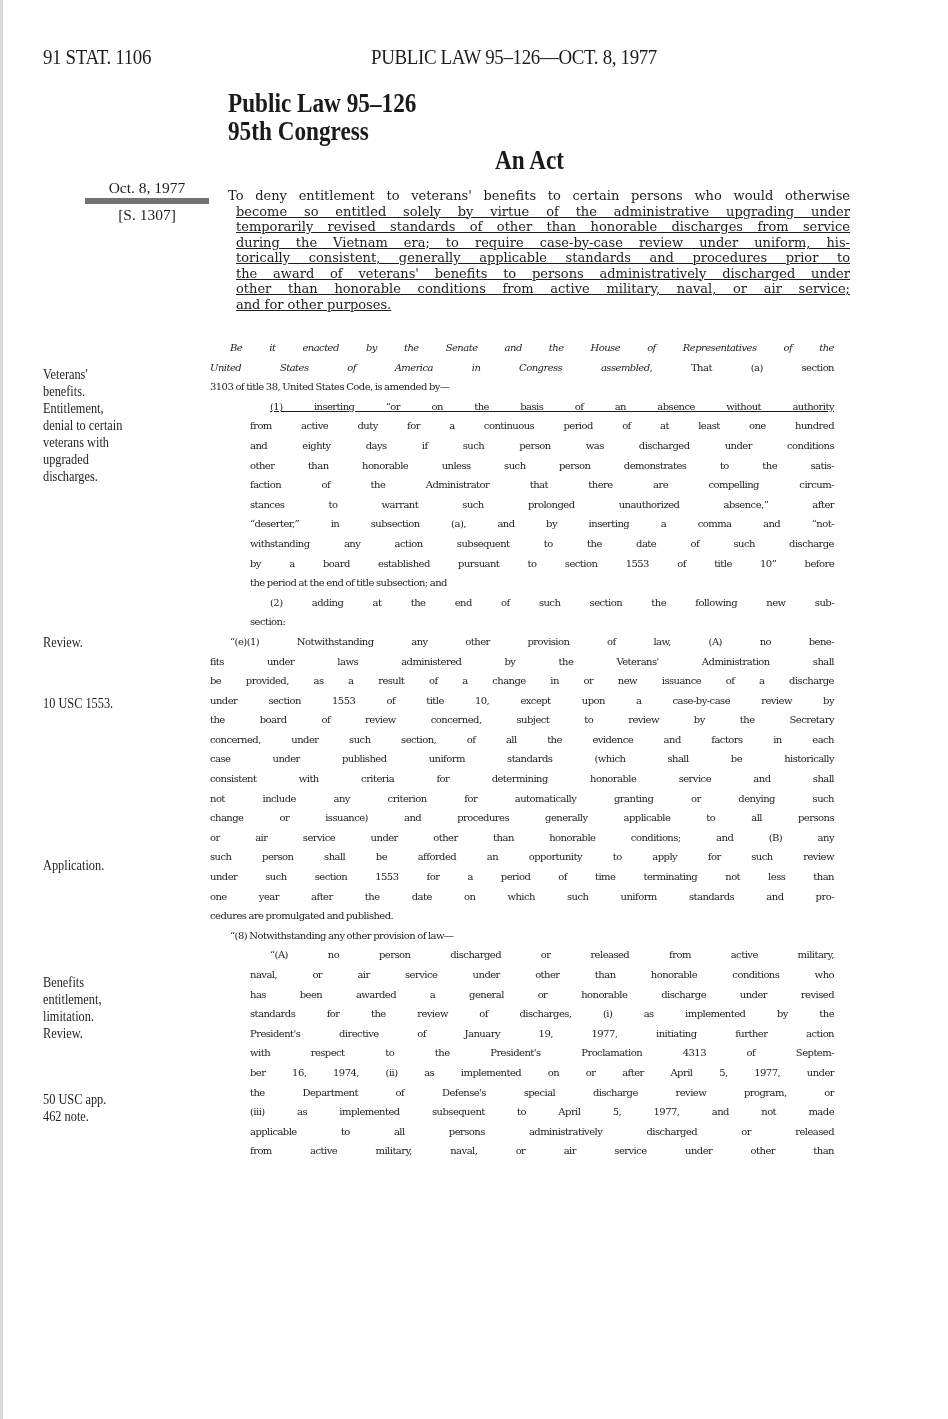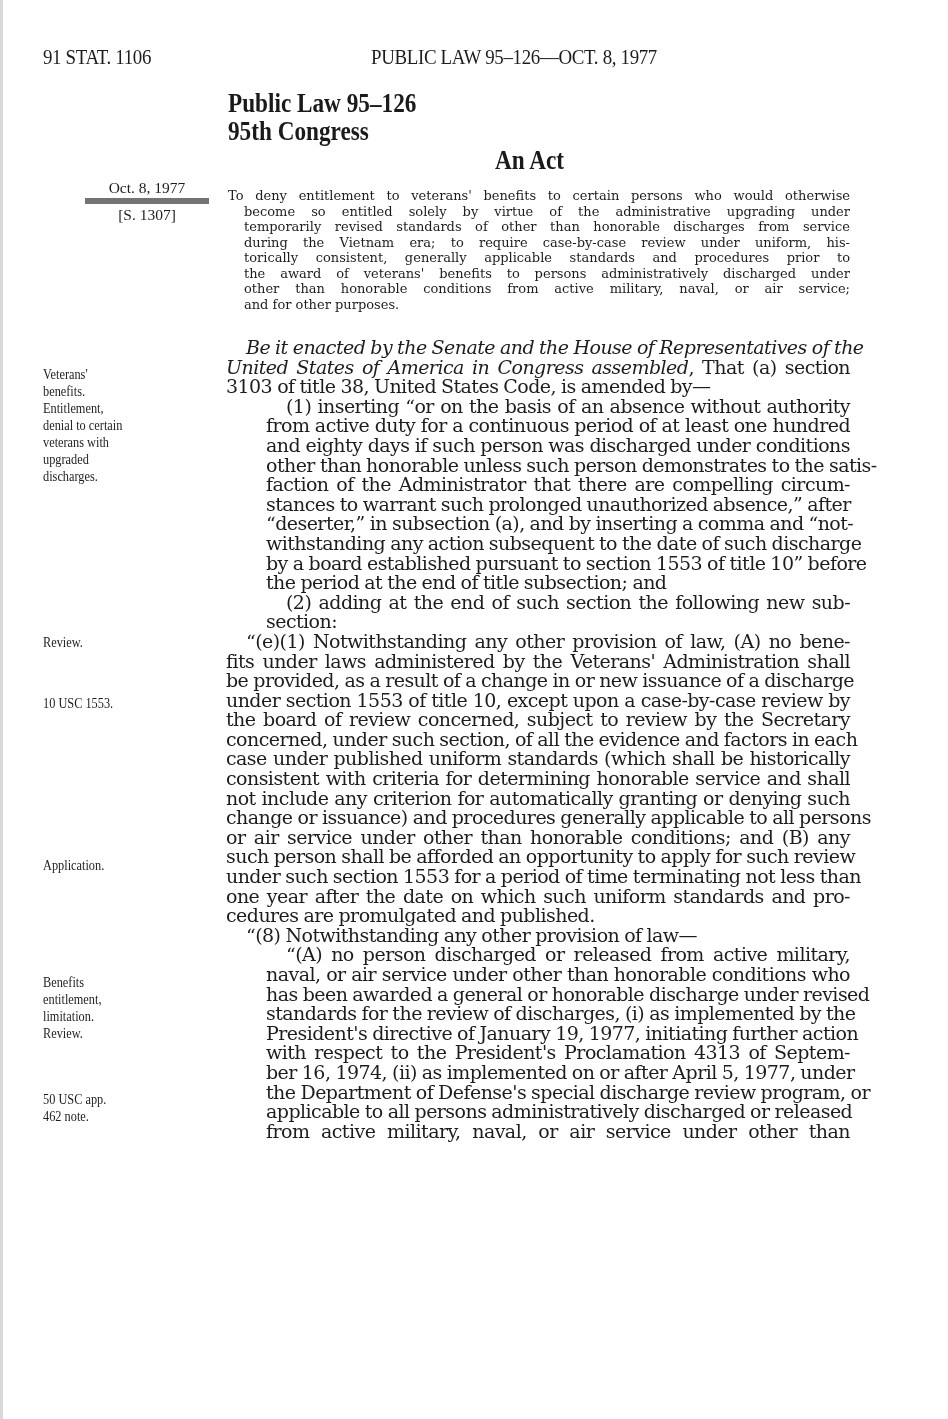"become so entitled solely by" .purpose .pl.ind { margin-left: 16px -> 8px; text-decoration: none -> underline }
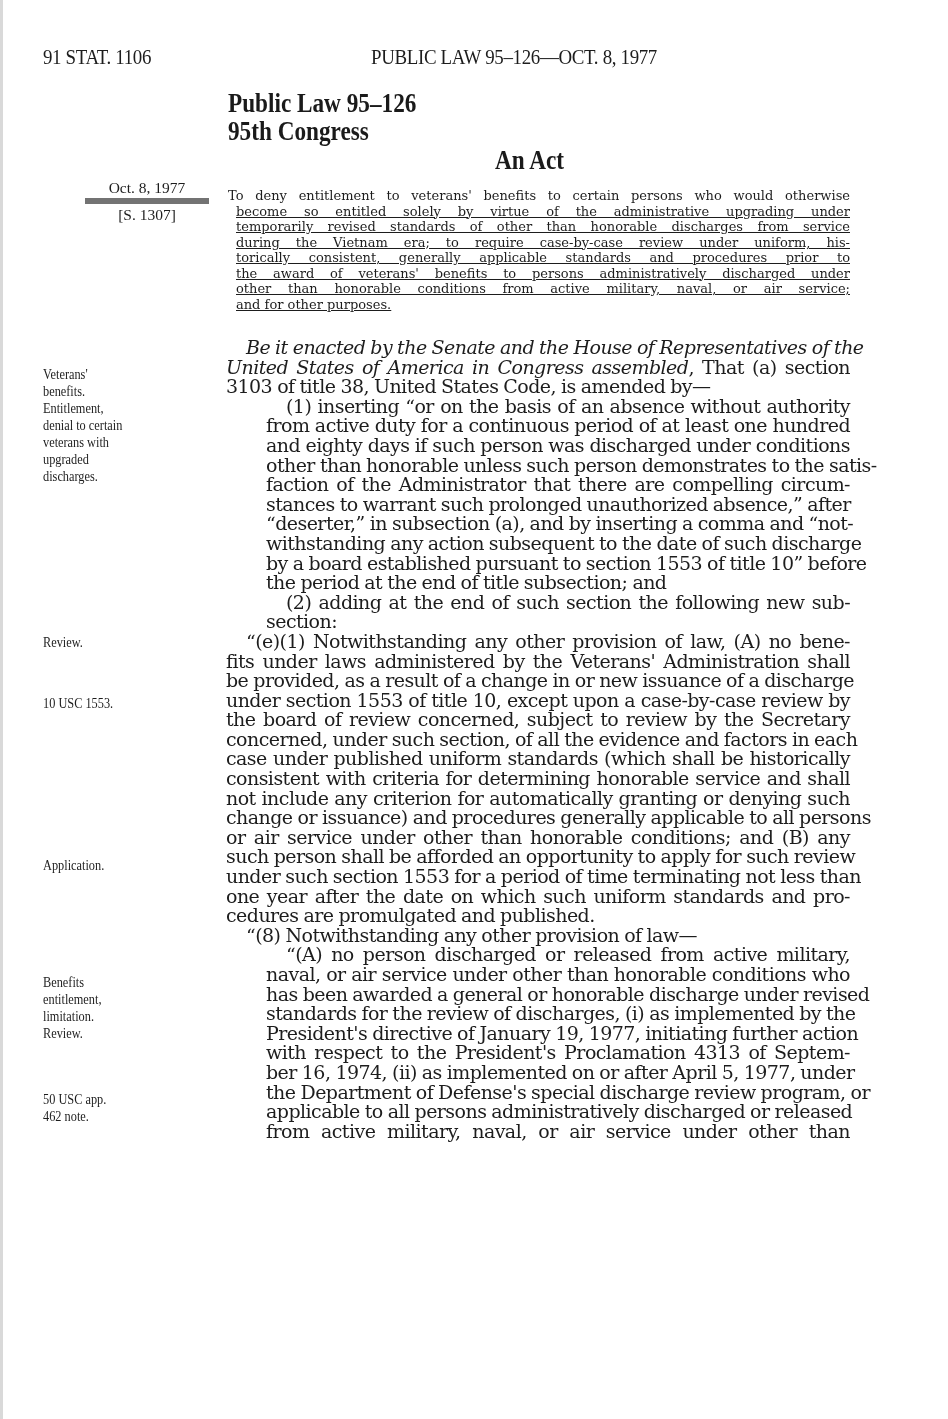"Be it enacted by the" .body { font-size: 19px -> 10px; left: 226px -> 210px }
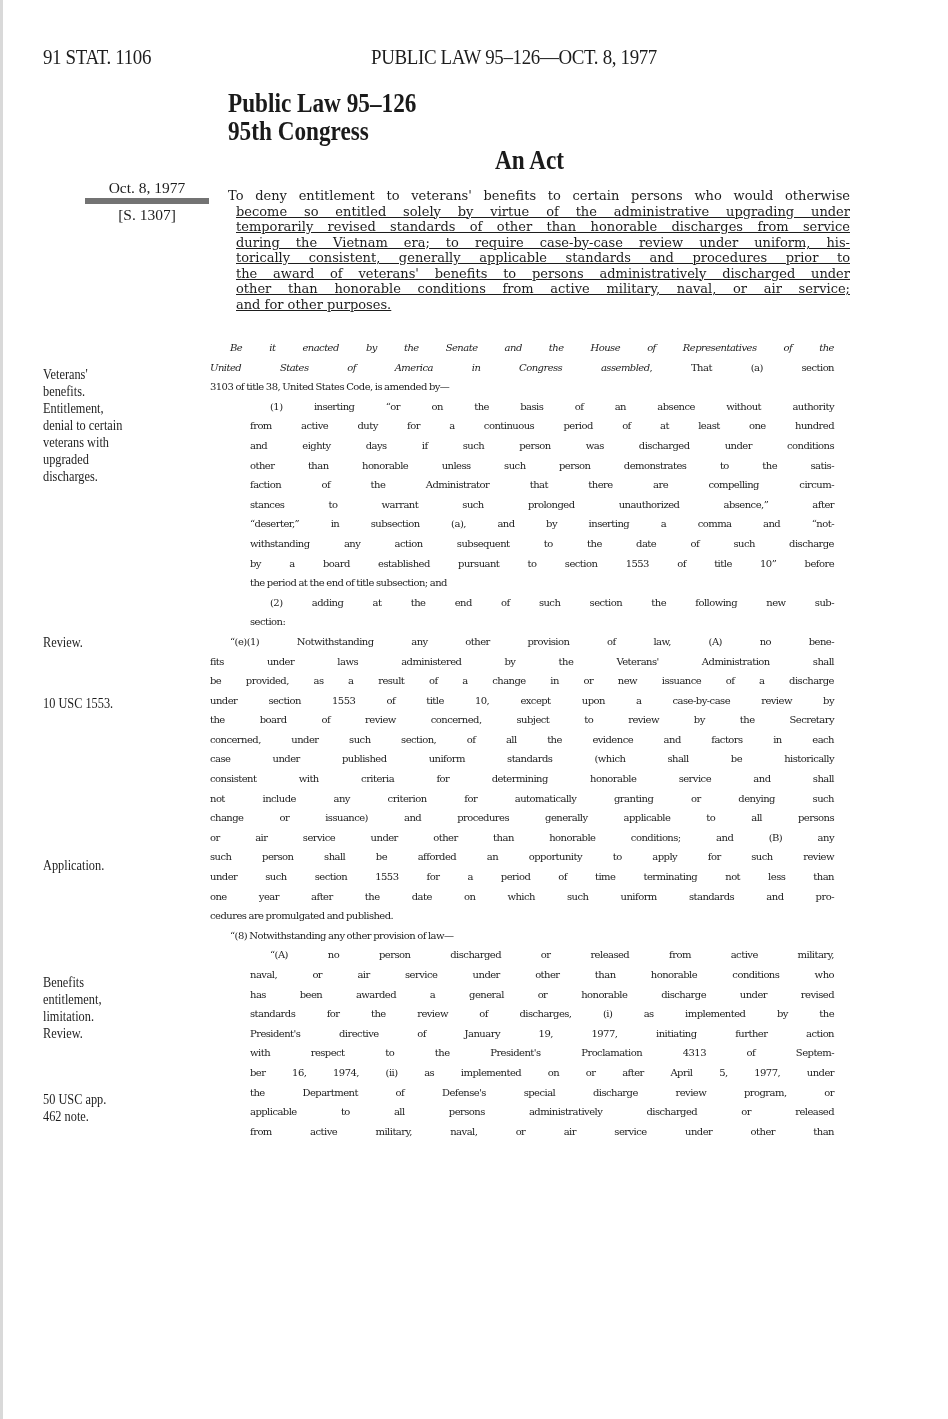"(1) inserting “or on the" span.bl { text-decoration: none -> underline }
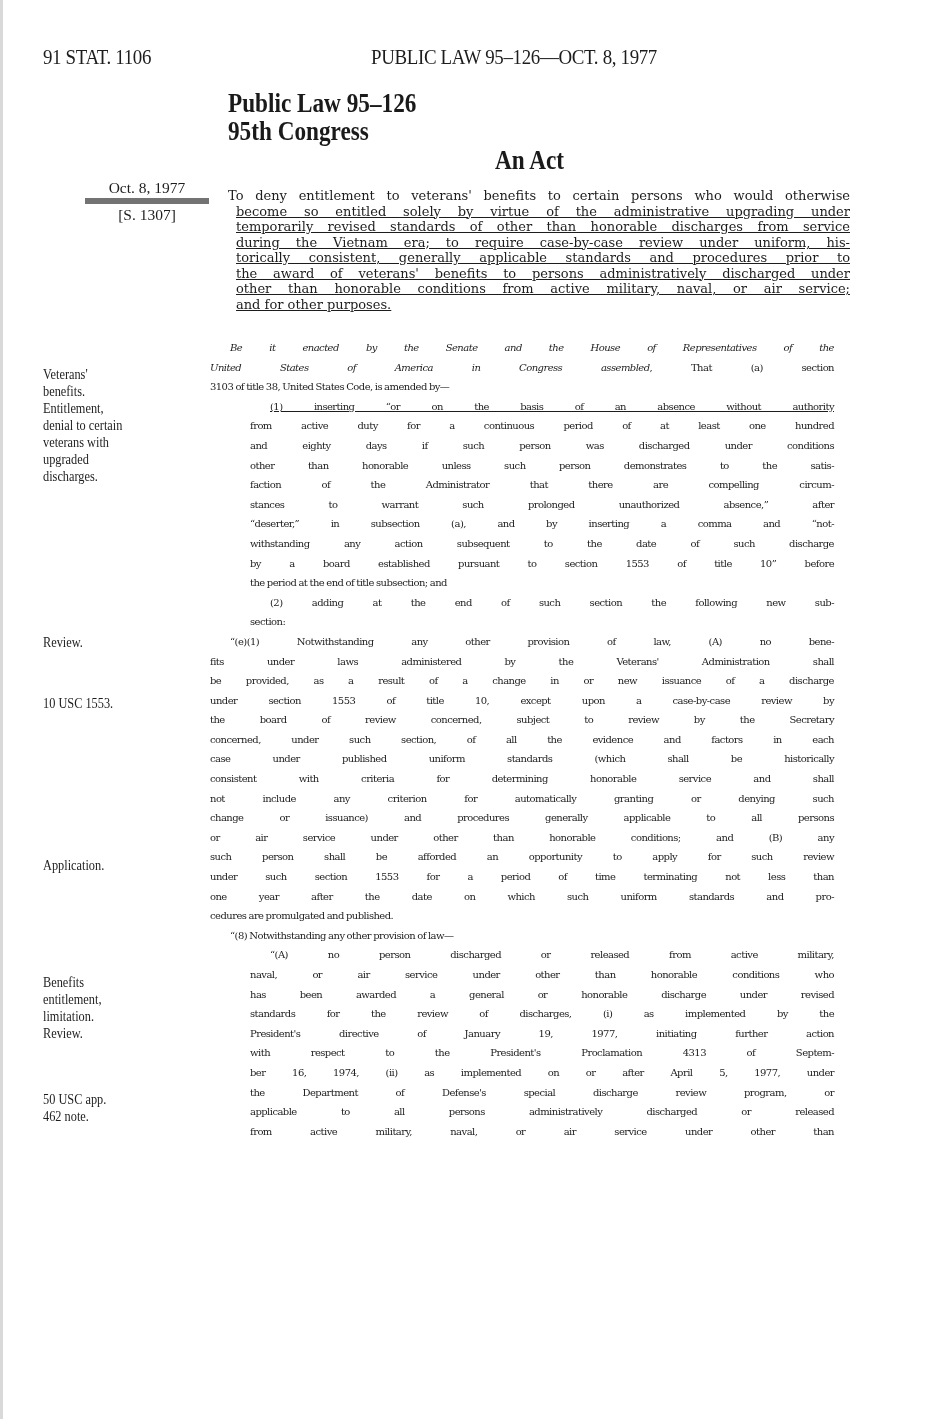"(iii) as implemented subsequent to" span.bl { html: none -> <span>(iii) as implemented subsequent to April 5, 1977, and not made</span> }
